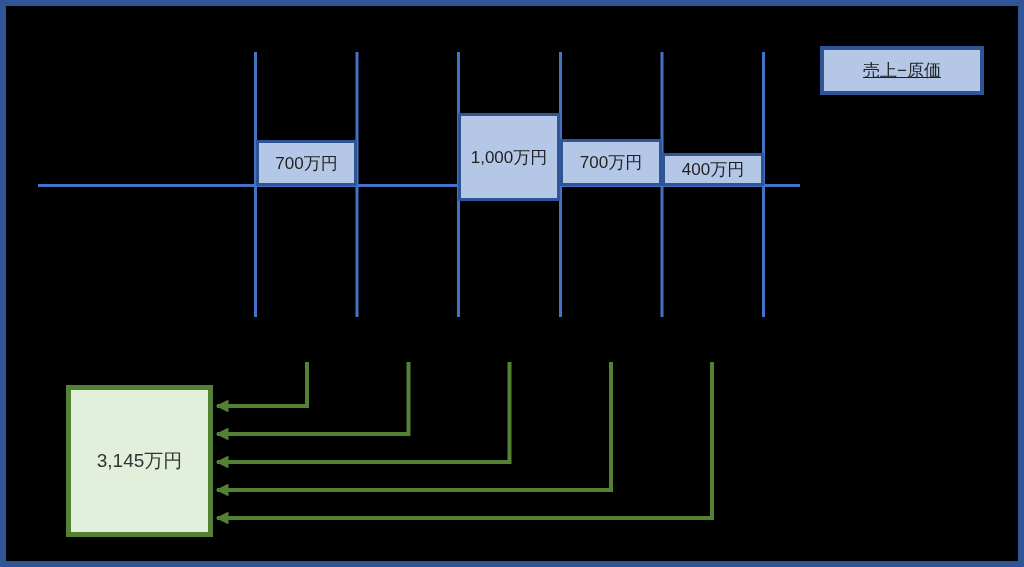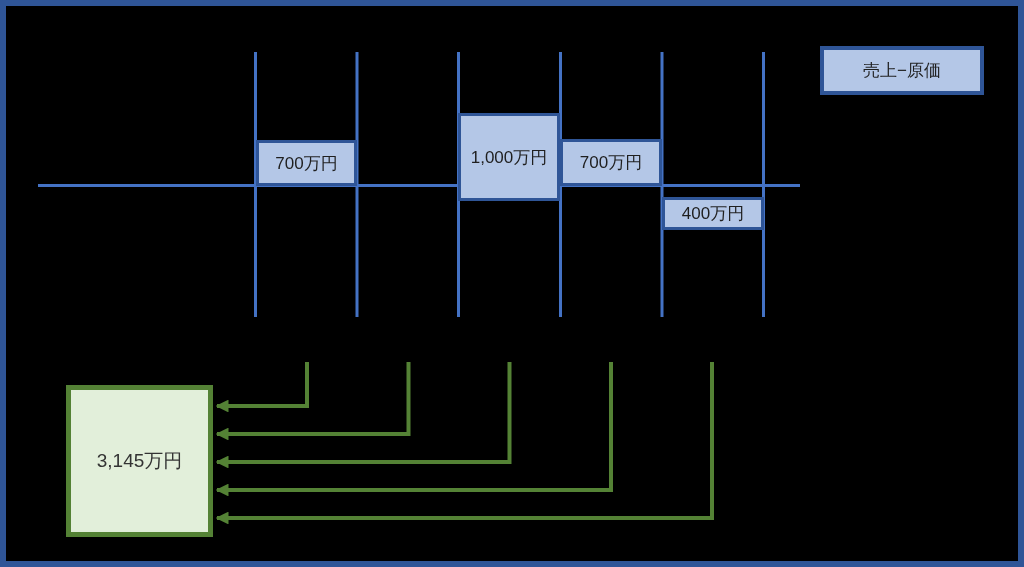"売上−原価" .legend-box { text-decoration: none -> underline }
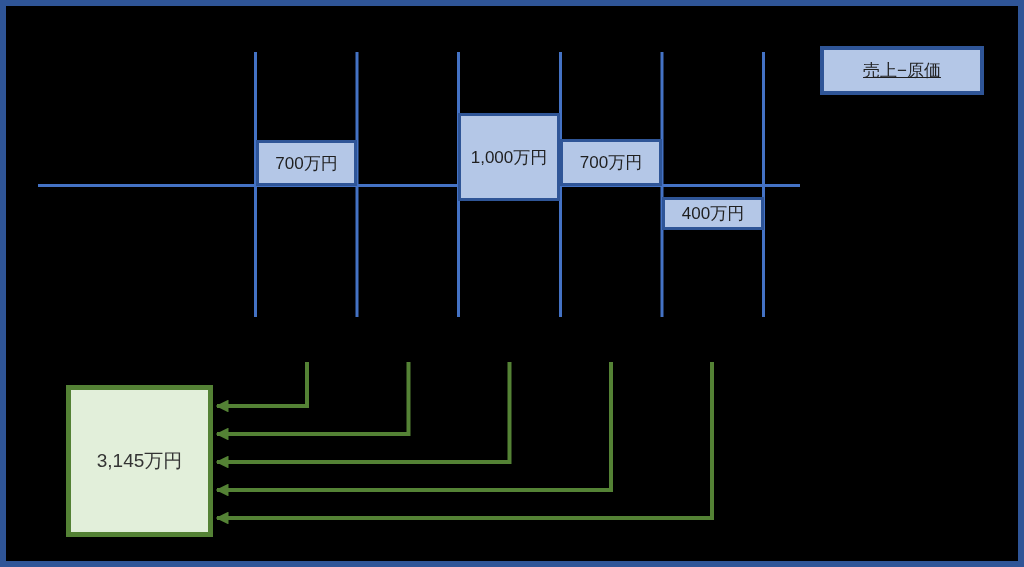"400万円" .bar-5 { margin-top: 44px -> none }
